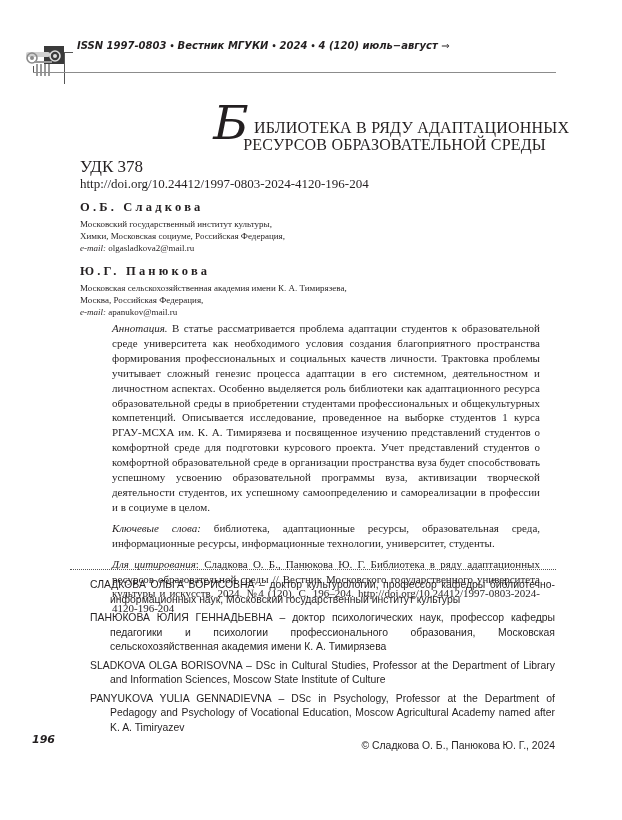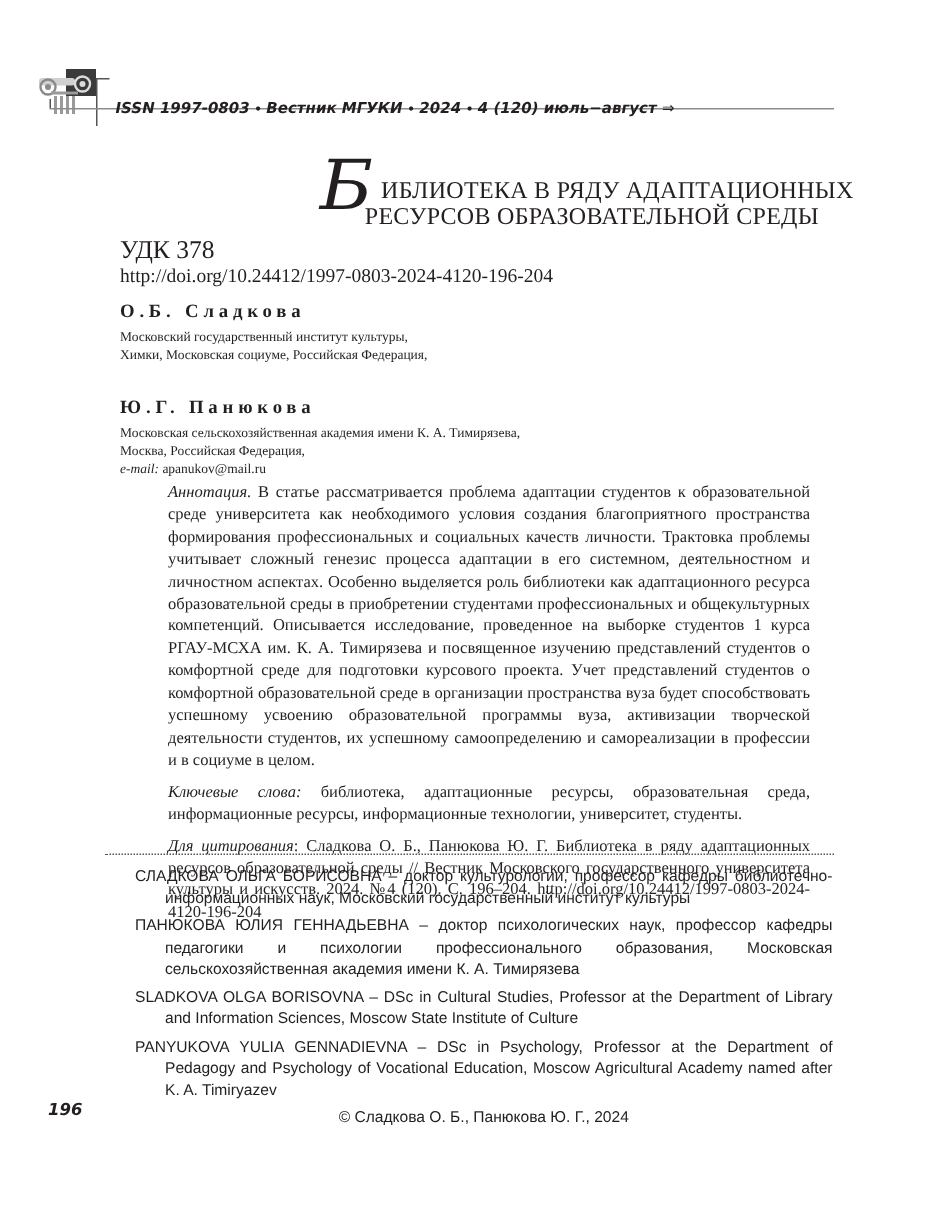"ISSN 1997-0803 • Вестник МГУКИ" .header-text { top: 67px -> 40px }
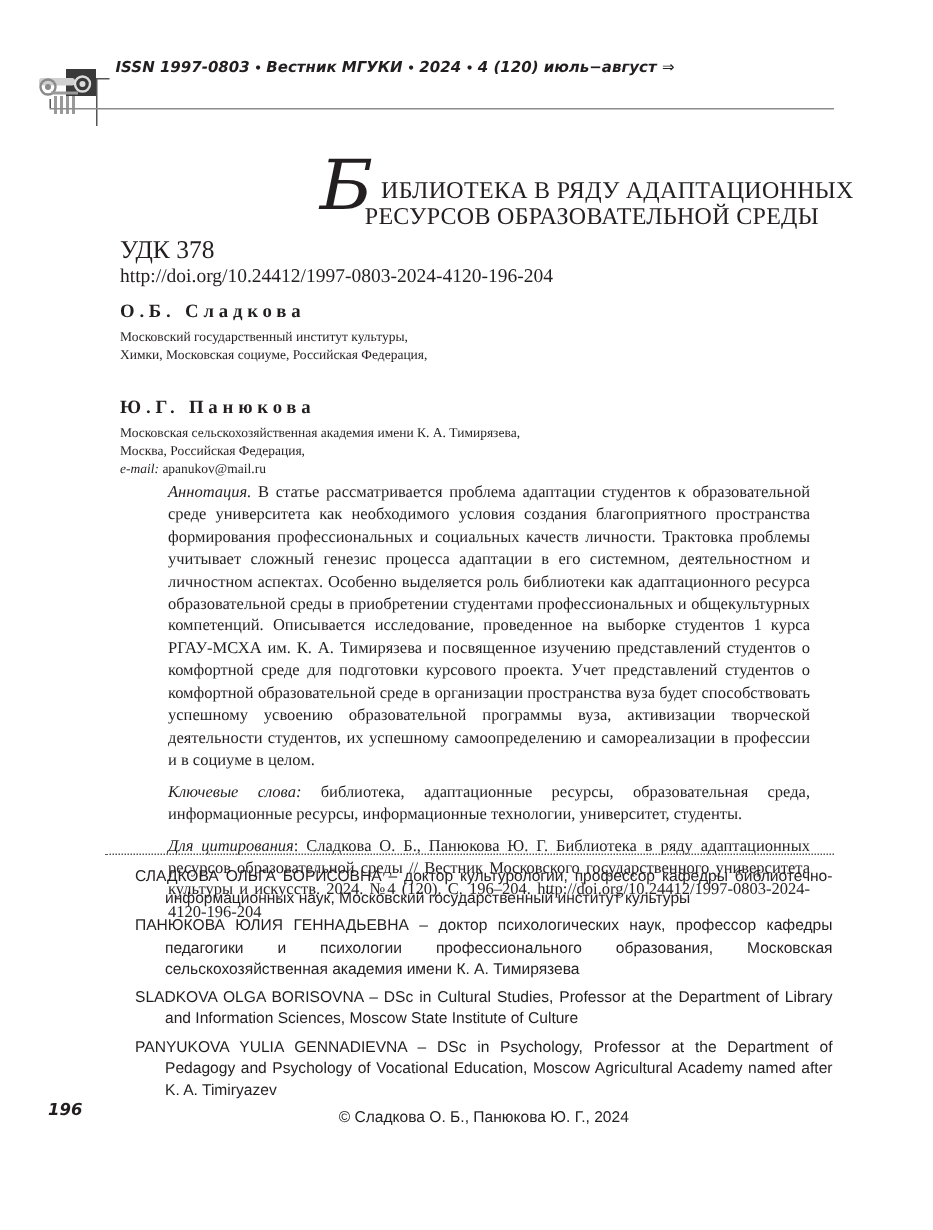"e-mail: olgasladkova2@mail.ru" div { html: none -> <div><i>e-mail:</i> <span>olgasladkova2@mail.ru</span></div> }
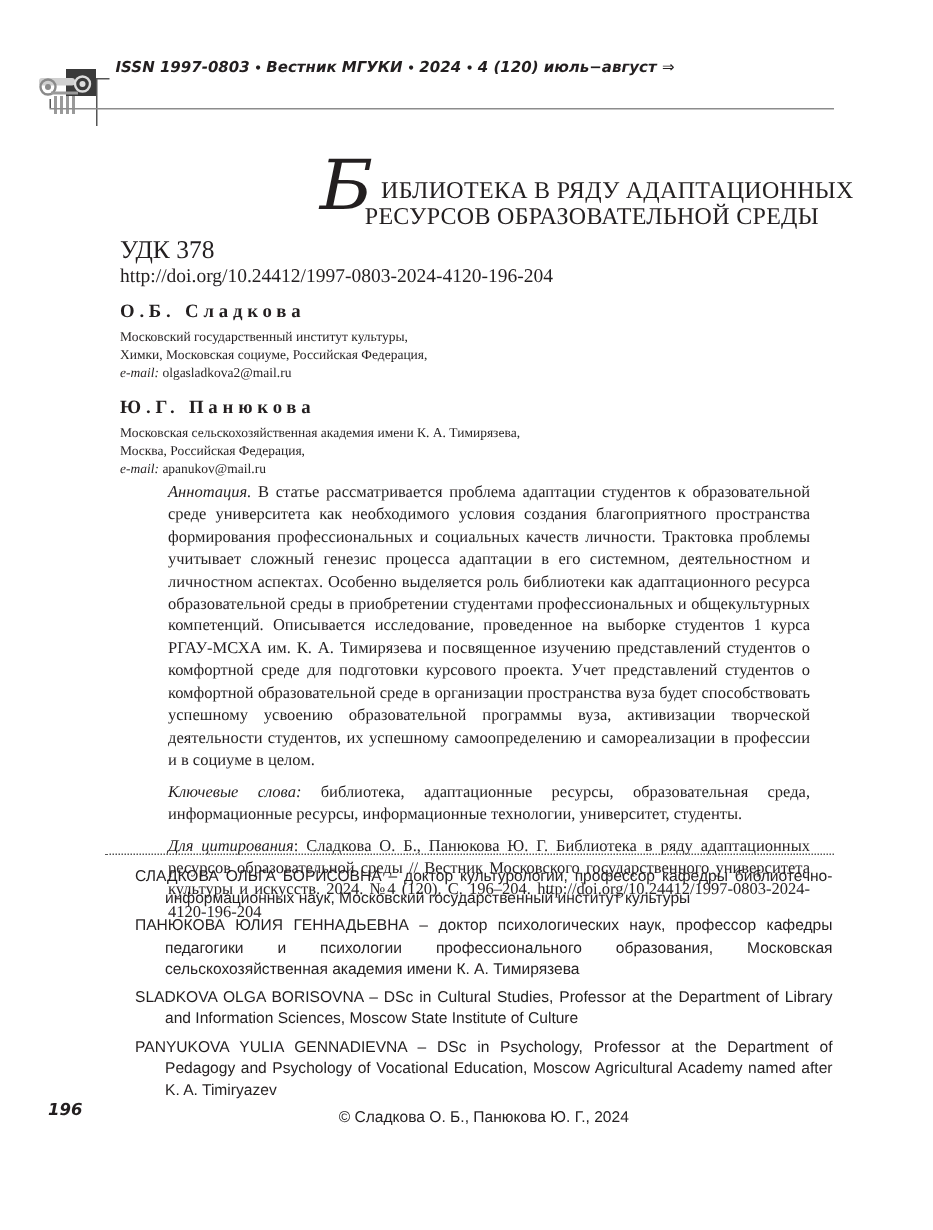"© Сладкова О. Б., Панюкова" .copyright { text-align: center -> right }
